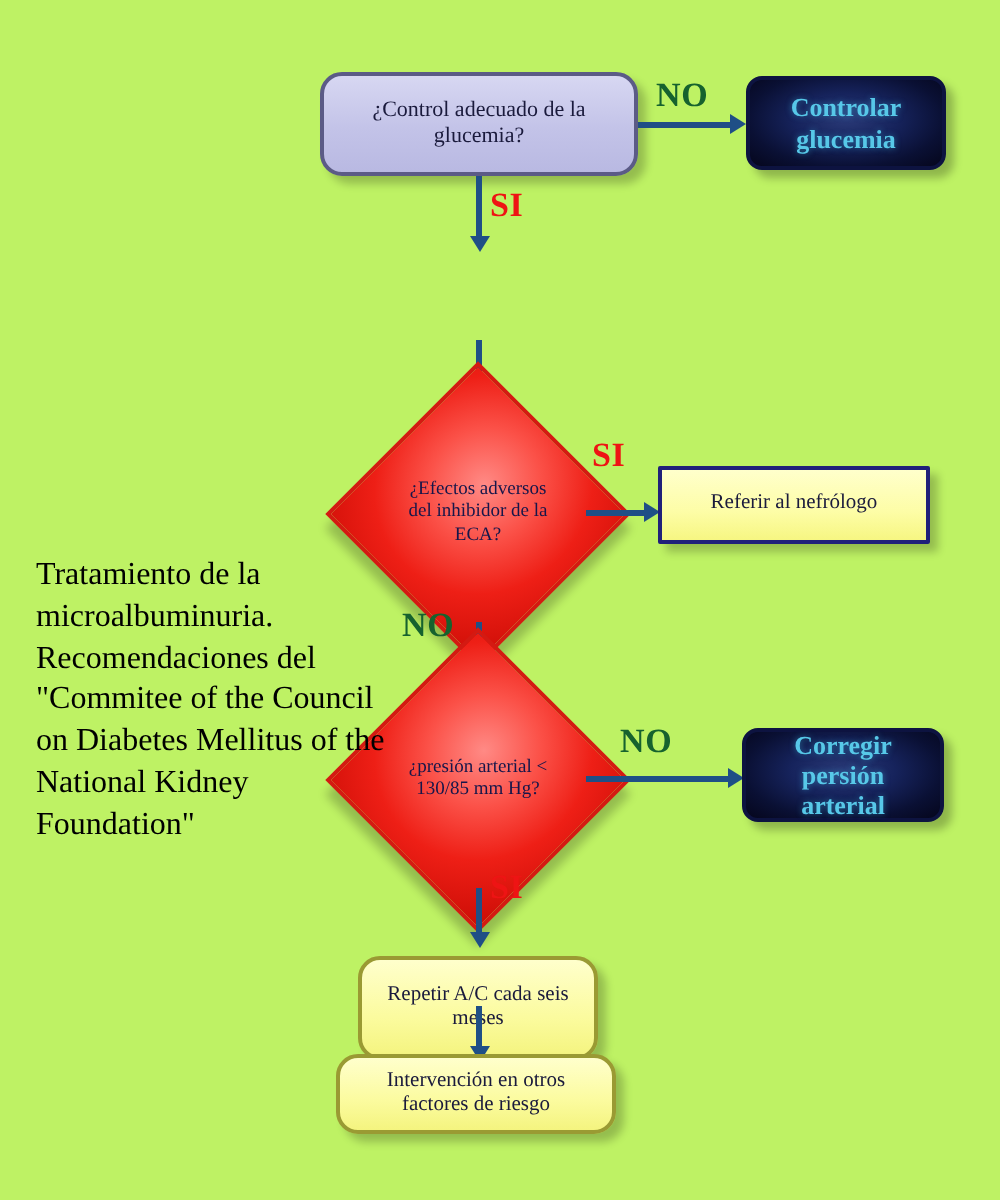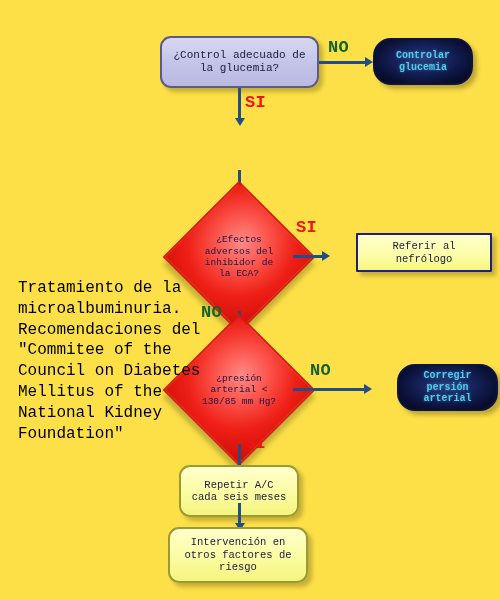"¿Control adecuado de la glucemia?" #canvas { background: #fde047 -> #bef264; font-family: Liberation Mono, monospace -> Liberation Serif, serif }
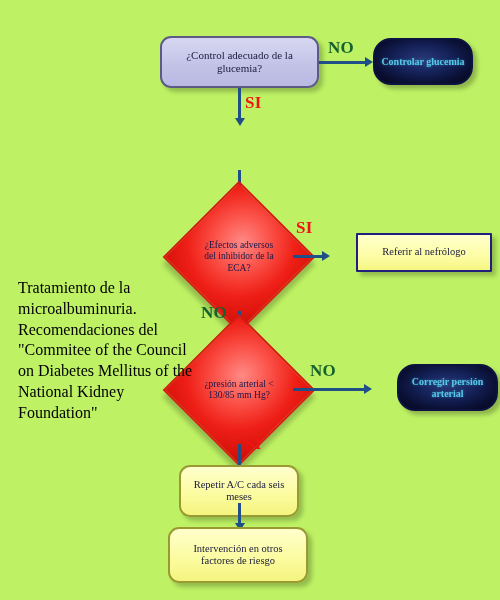"Controlar glucemia" .box-navy { border-radius: 18px -> 8px; font-size: 10px -> 13px }
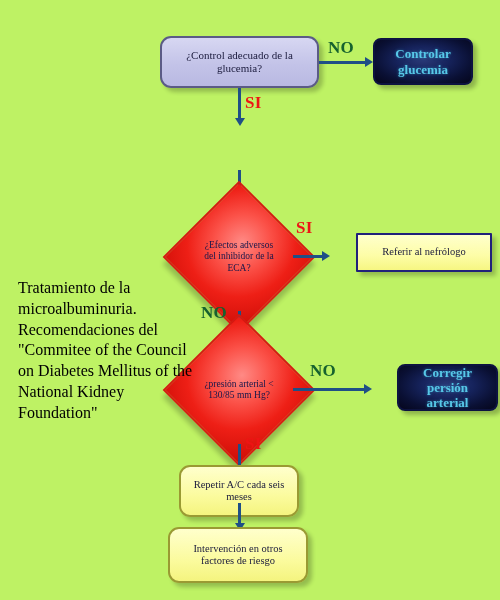"Referir al nefrólogo" .box-yellow-square { margin-left: 27px -> none }
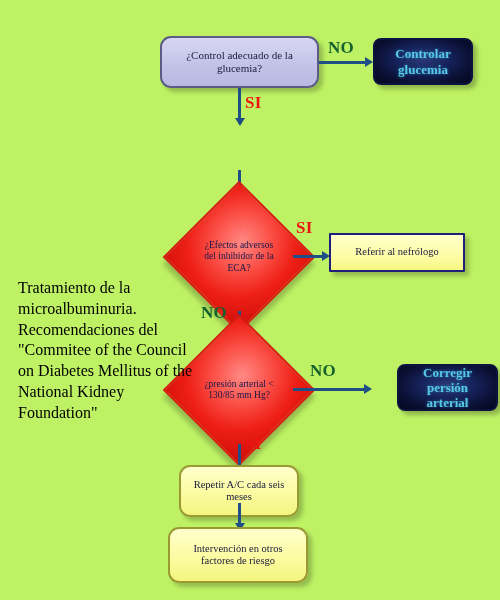"Corregir persión arterial" div.node { margin-left: 26px -> none }
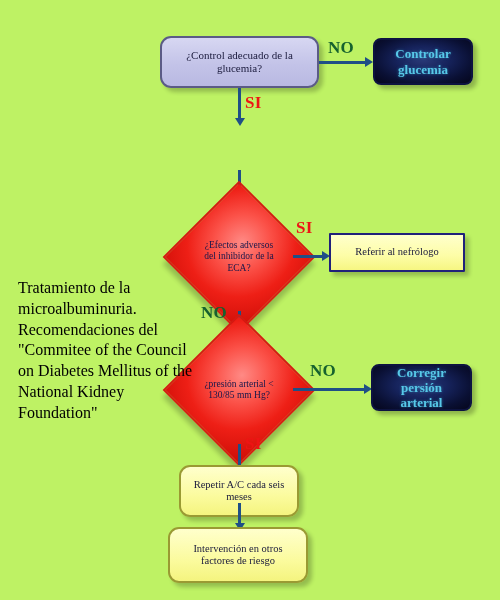"Repetir A/C cada seis meses" div.node { top: 465px -> 478px }
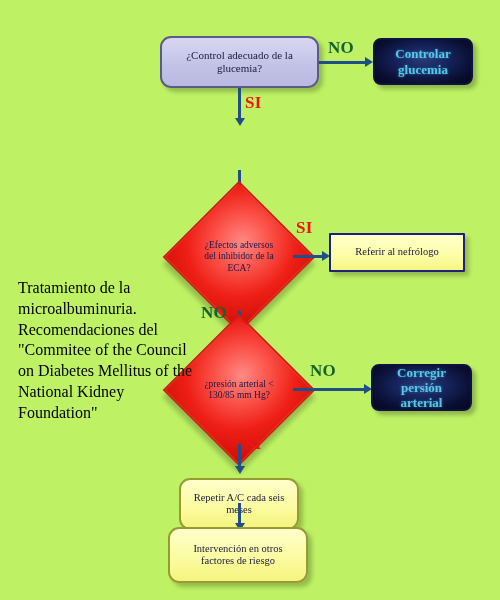"Intervención en otros factores de" div.node { height: 56px -> 40px }
